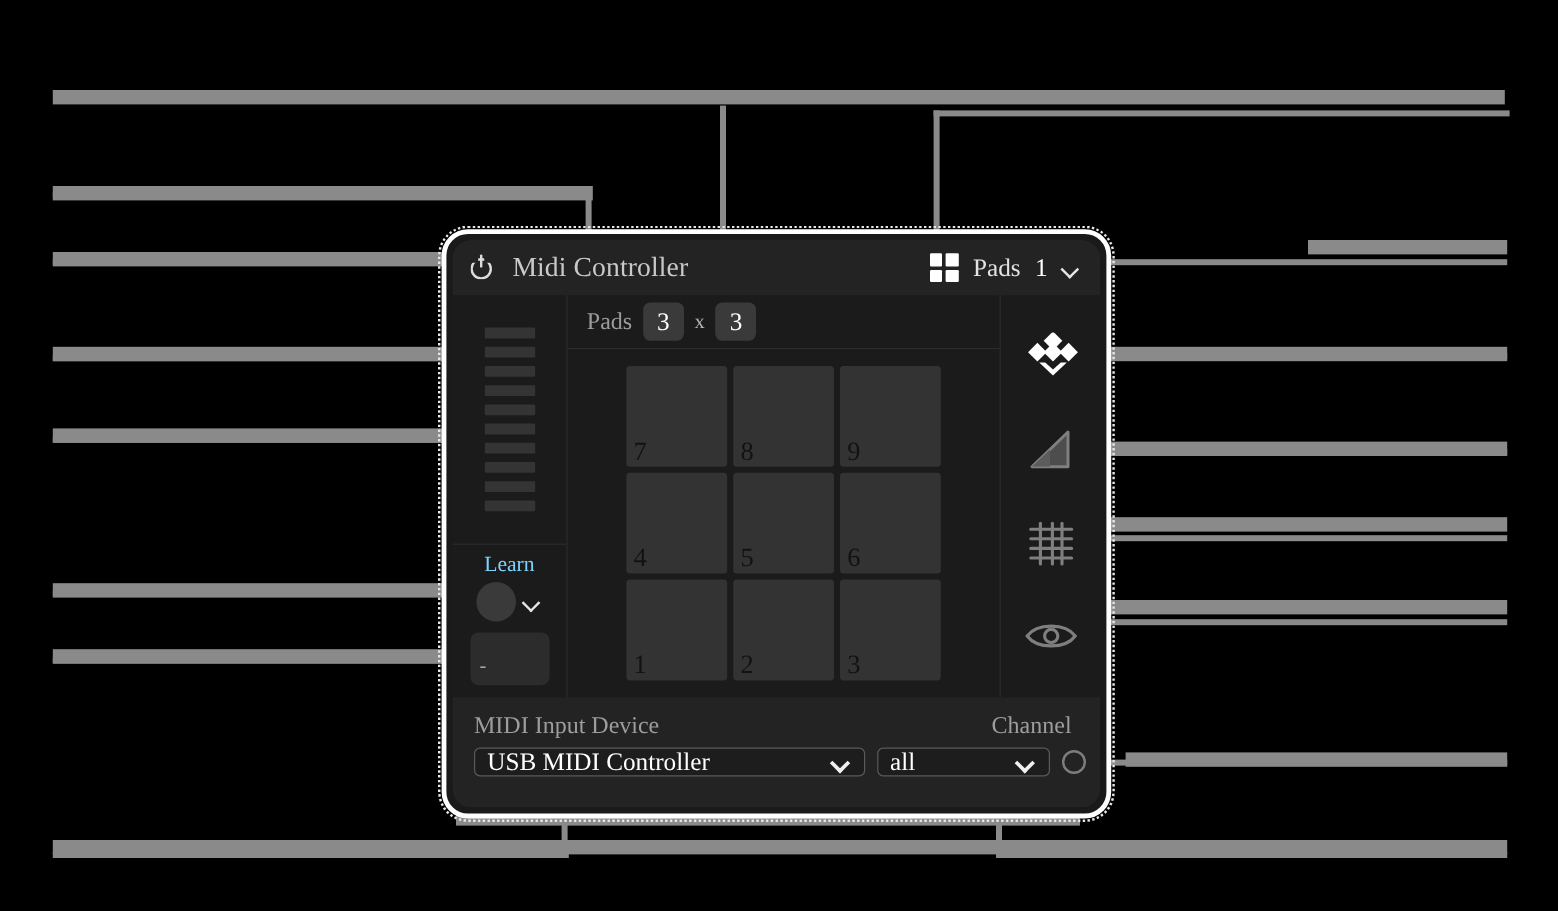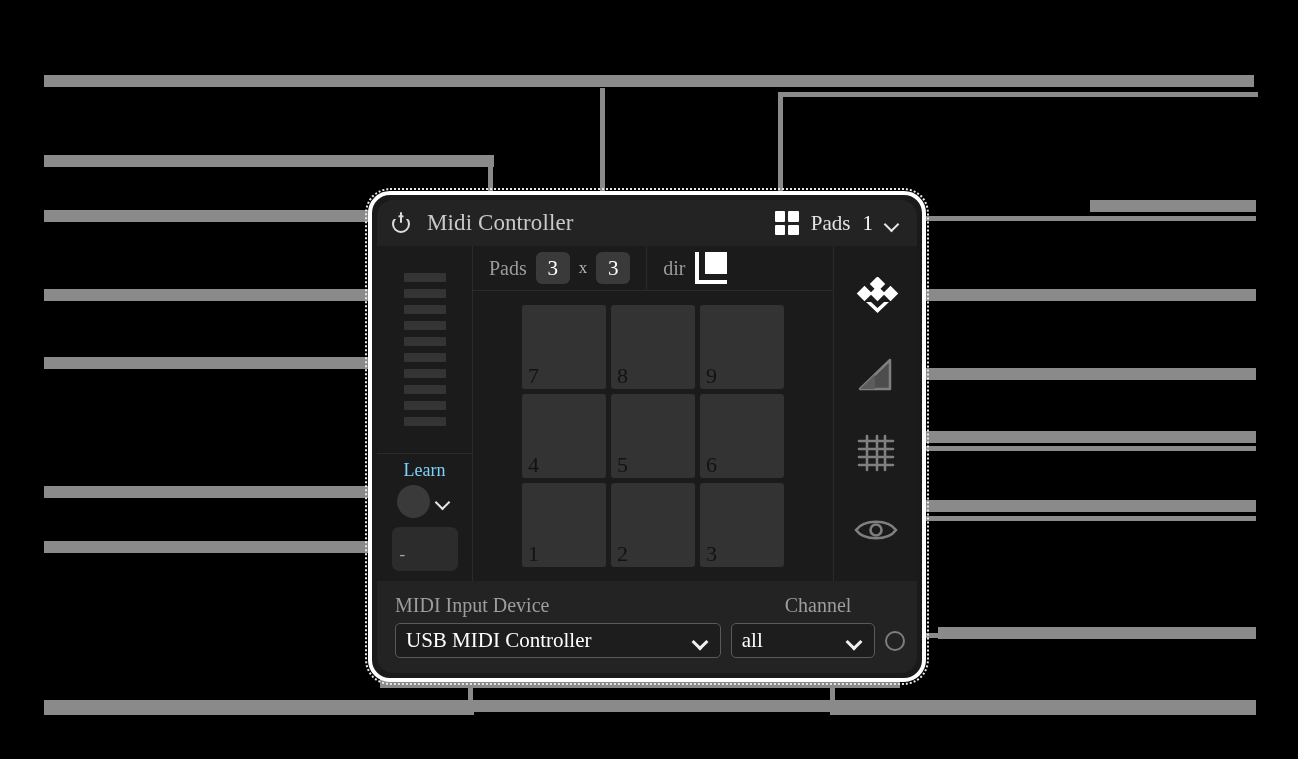"dir" div.cfg-group { html: <div> <span>dir</span> <span> <span></span> <span></span> </span> </div> -> none }
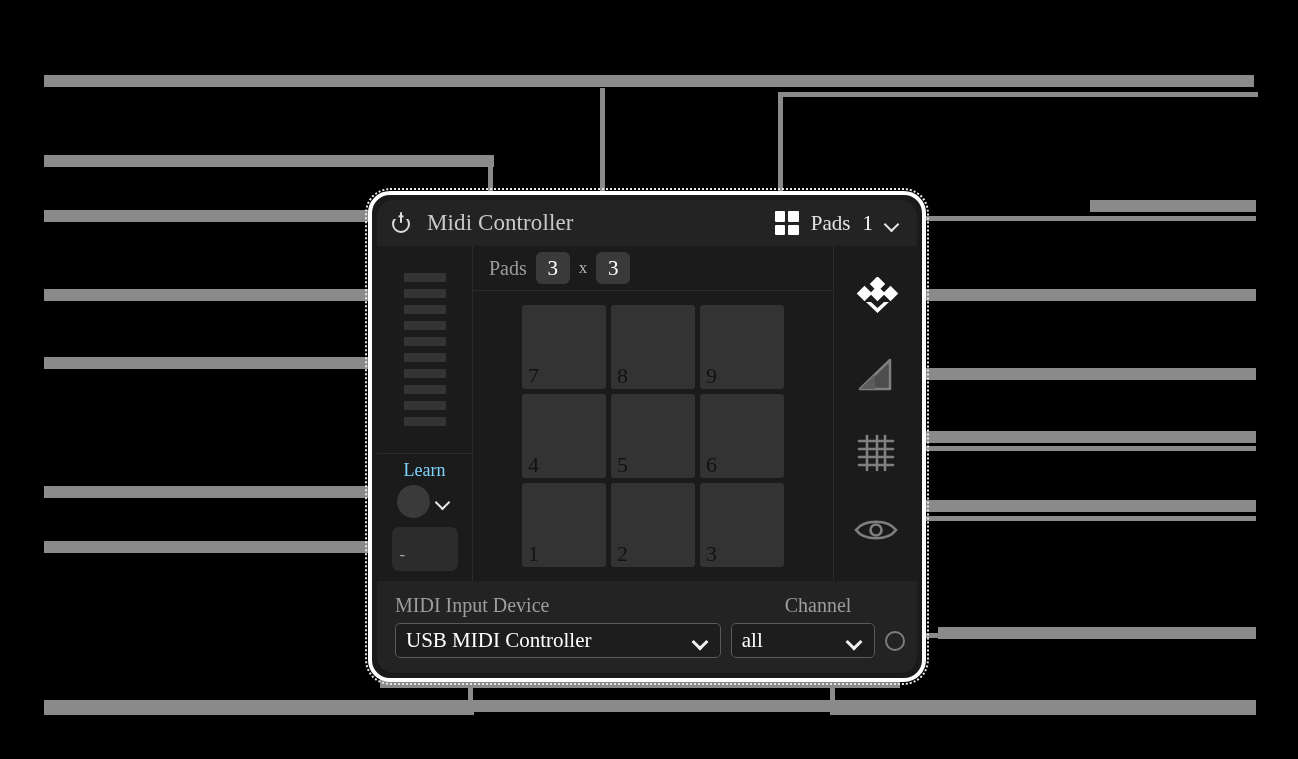"Channel" .midi-label.channel { text-align: center -> right }
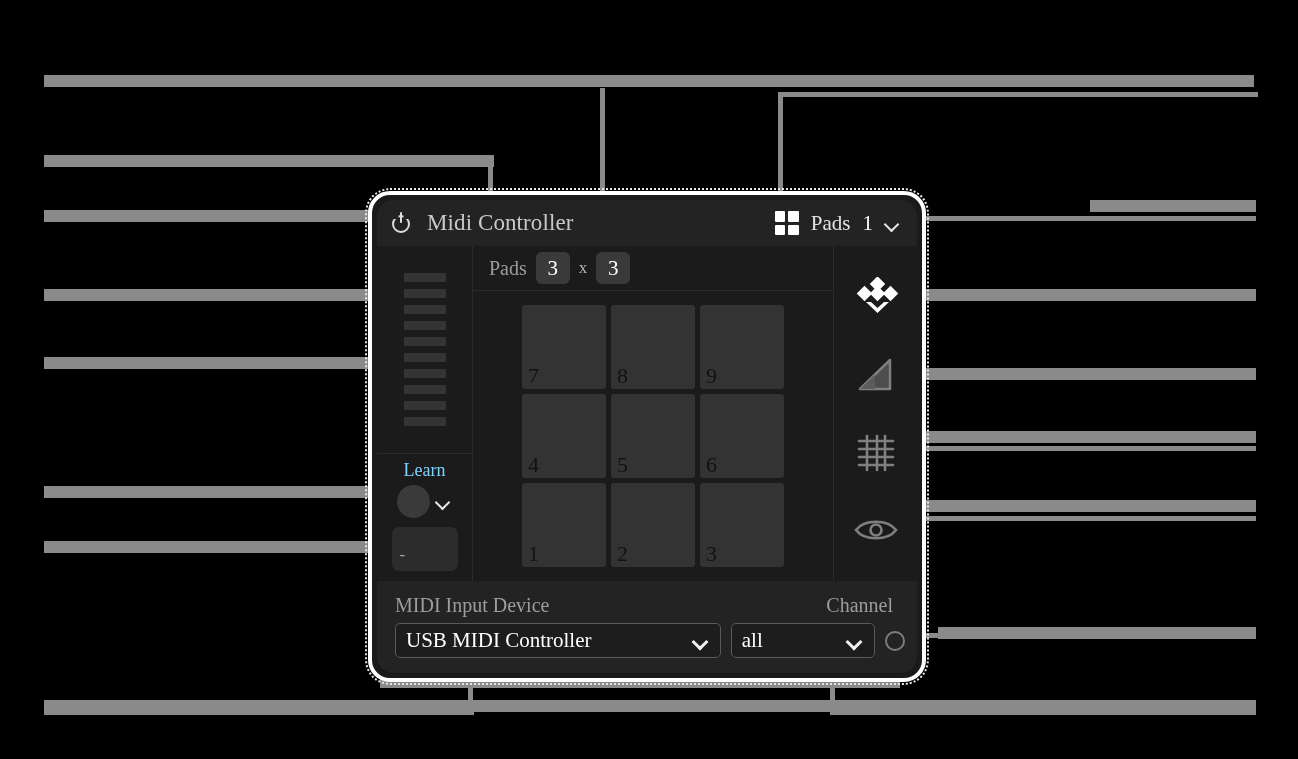"USB MIDI Controller" .sel { height: 35px -> 24px }
